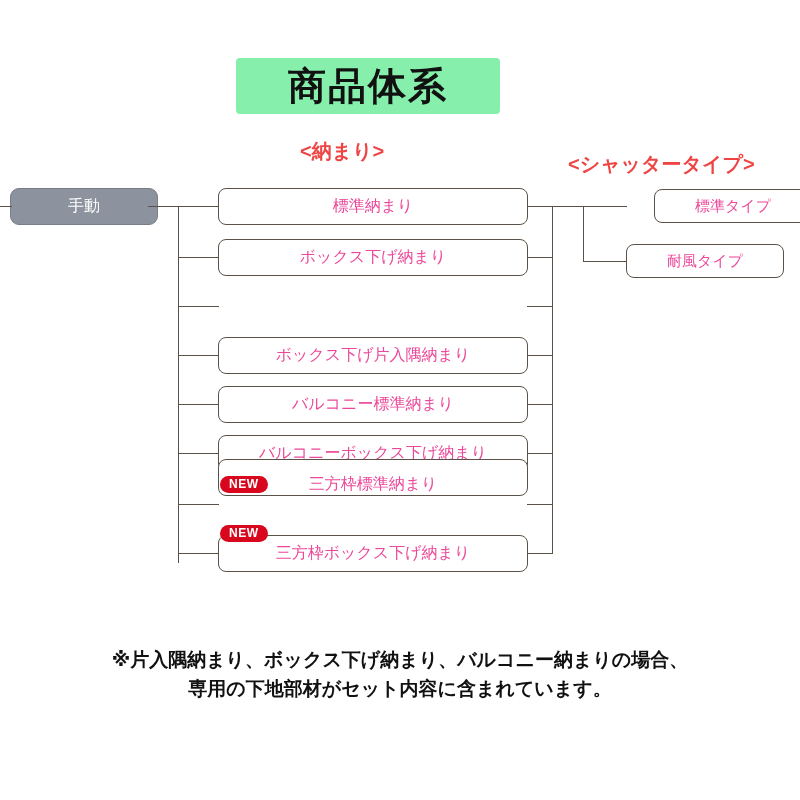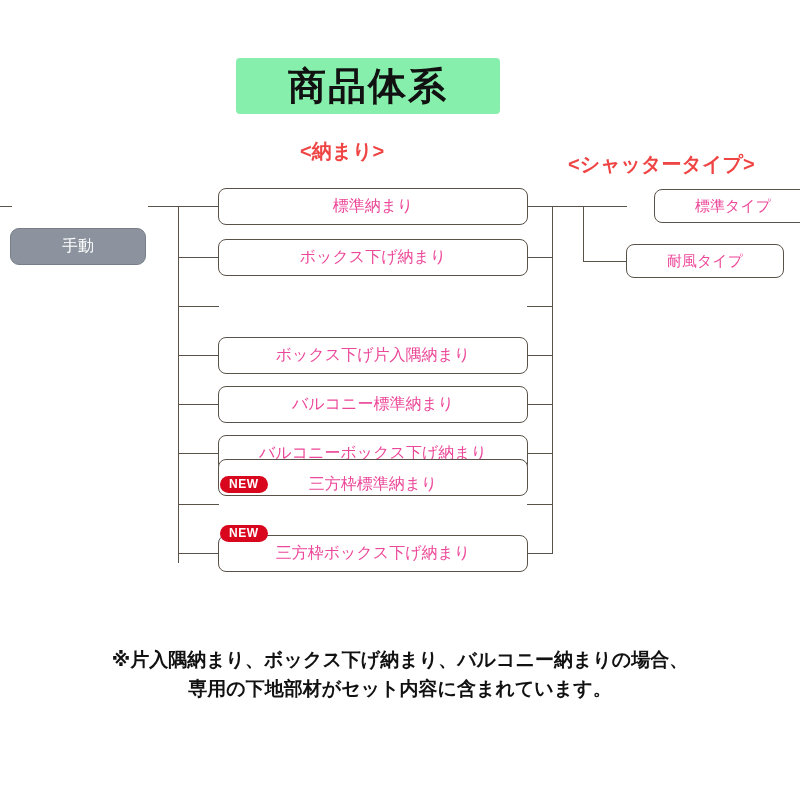"手動" div.node { margin-top: 40px -> none; width: 136px -> 148px }
